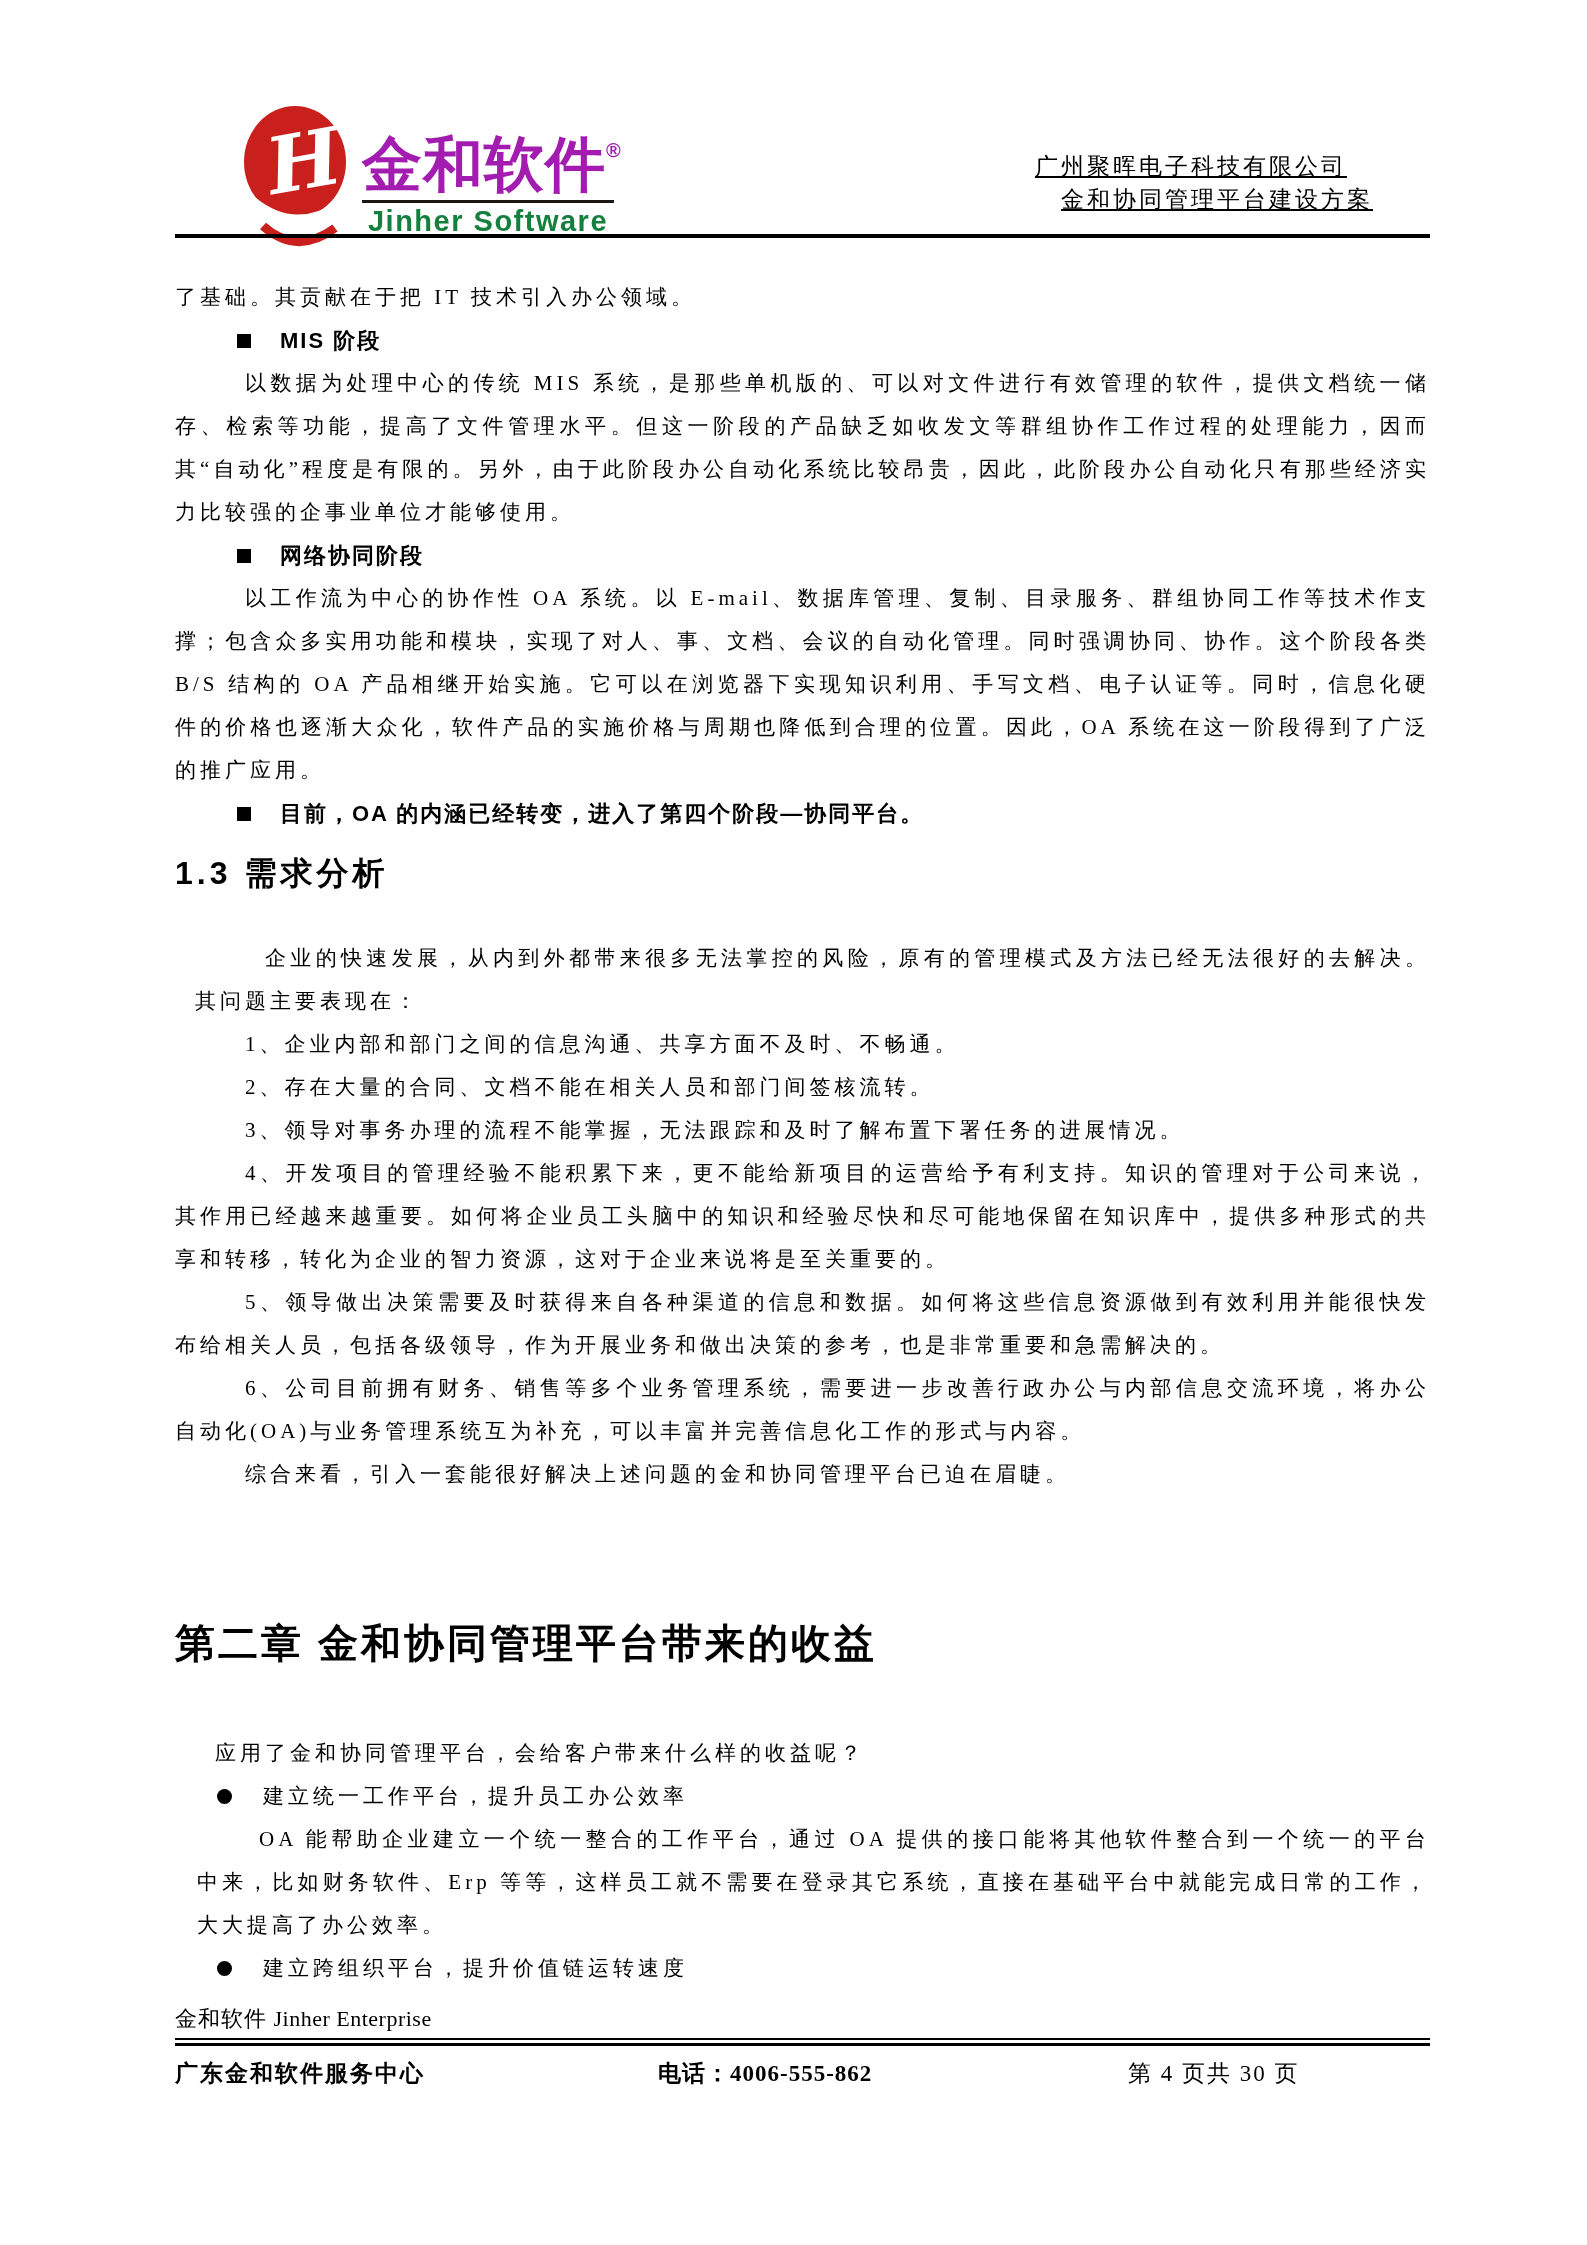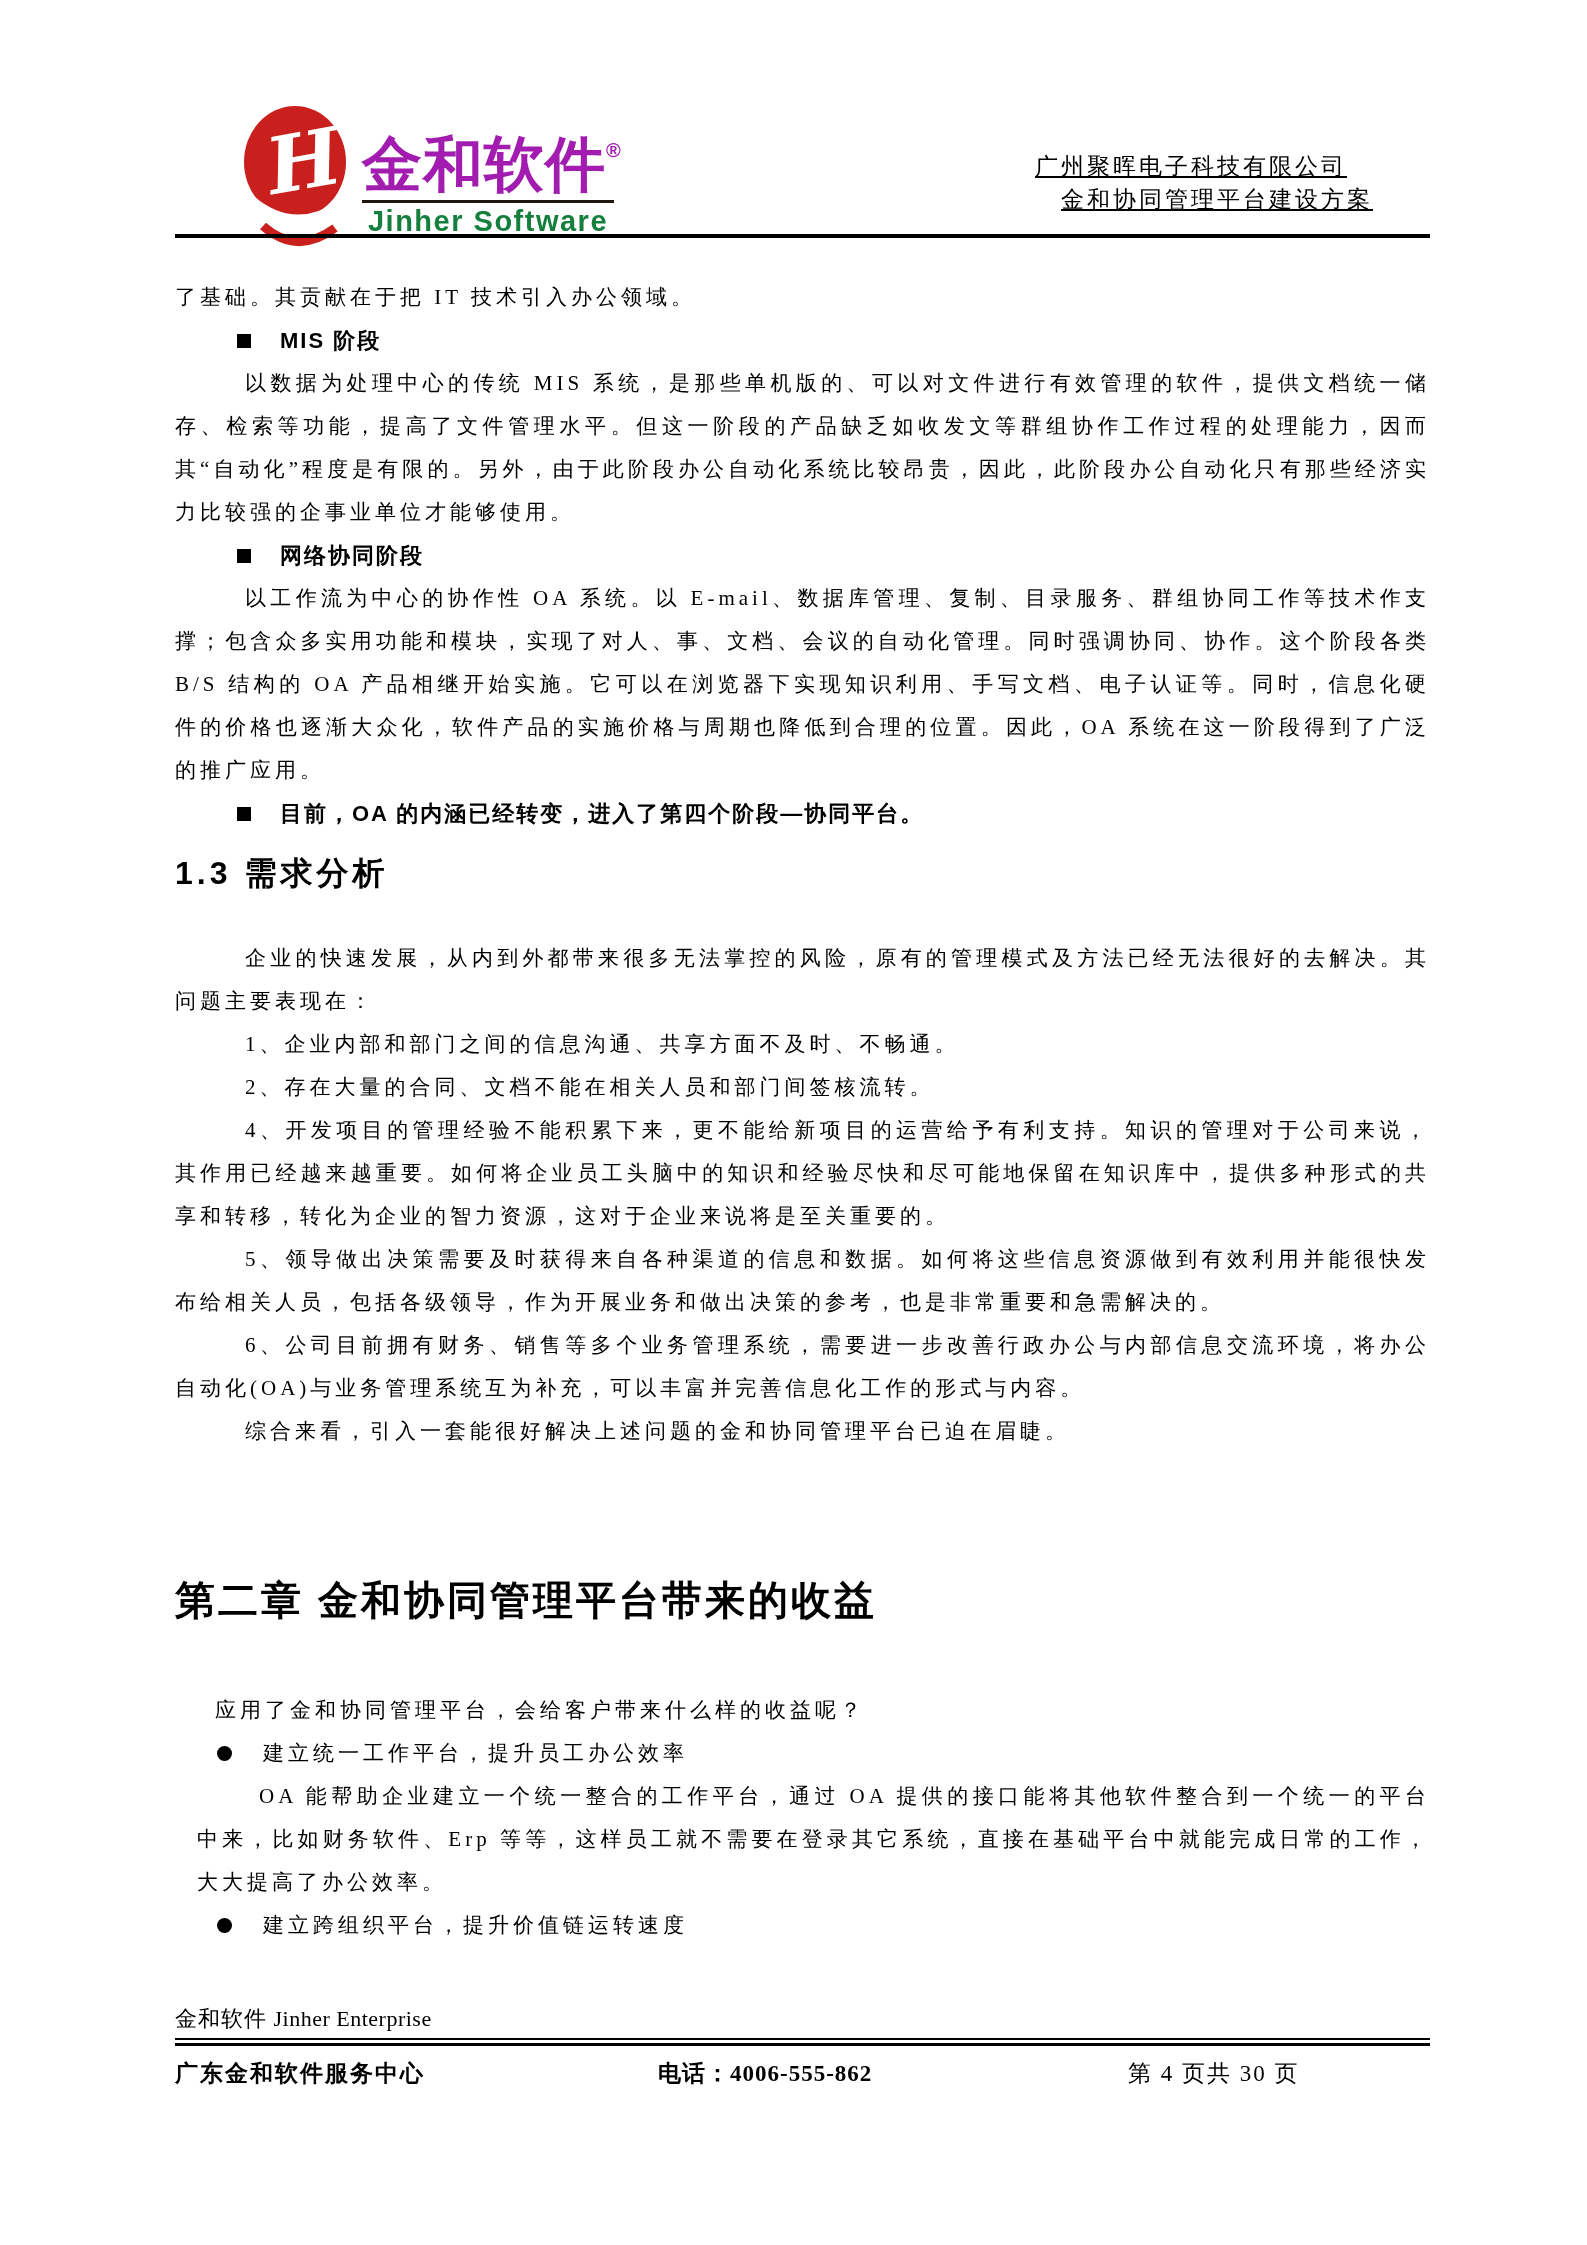"企业的快速发展，从内到外都带来很多无法掌控的风险，原有的管理模式及方法已经无法很" .sec-intro { margin-left: none -> 20px }
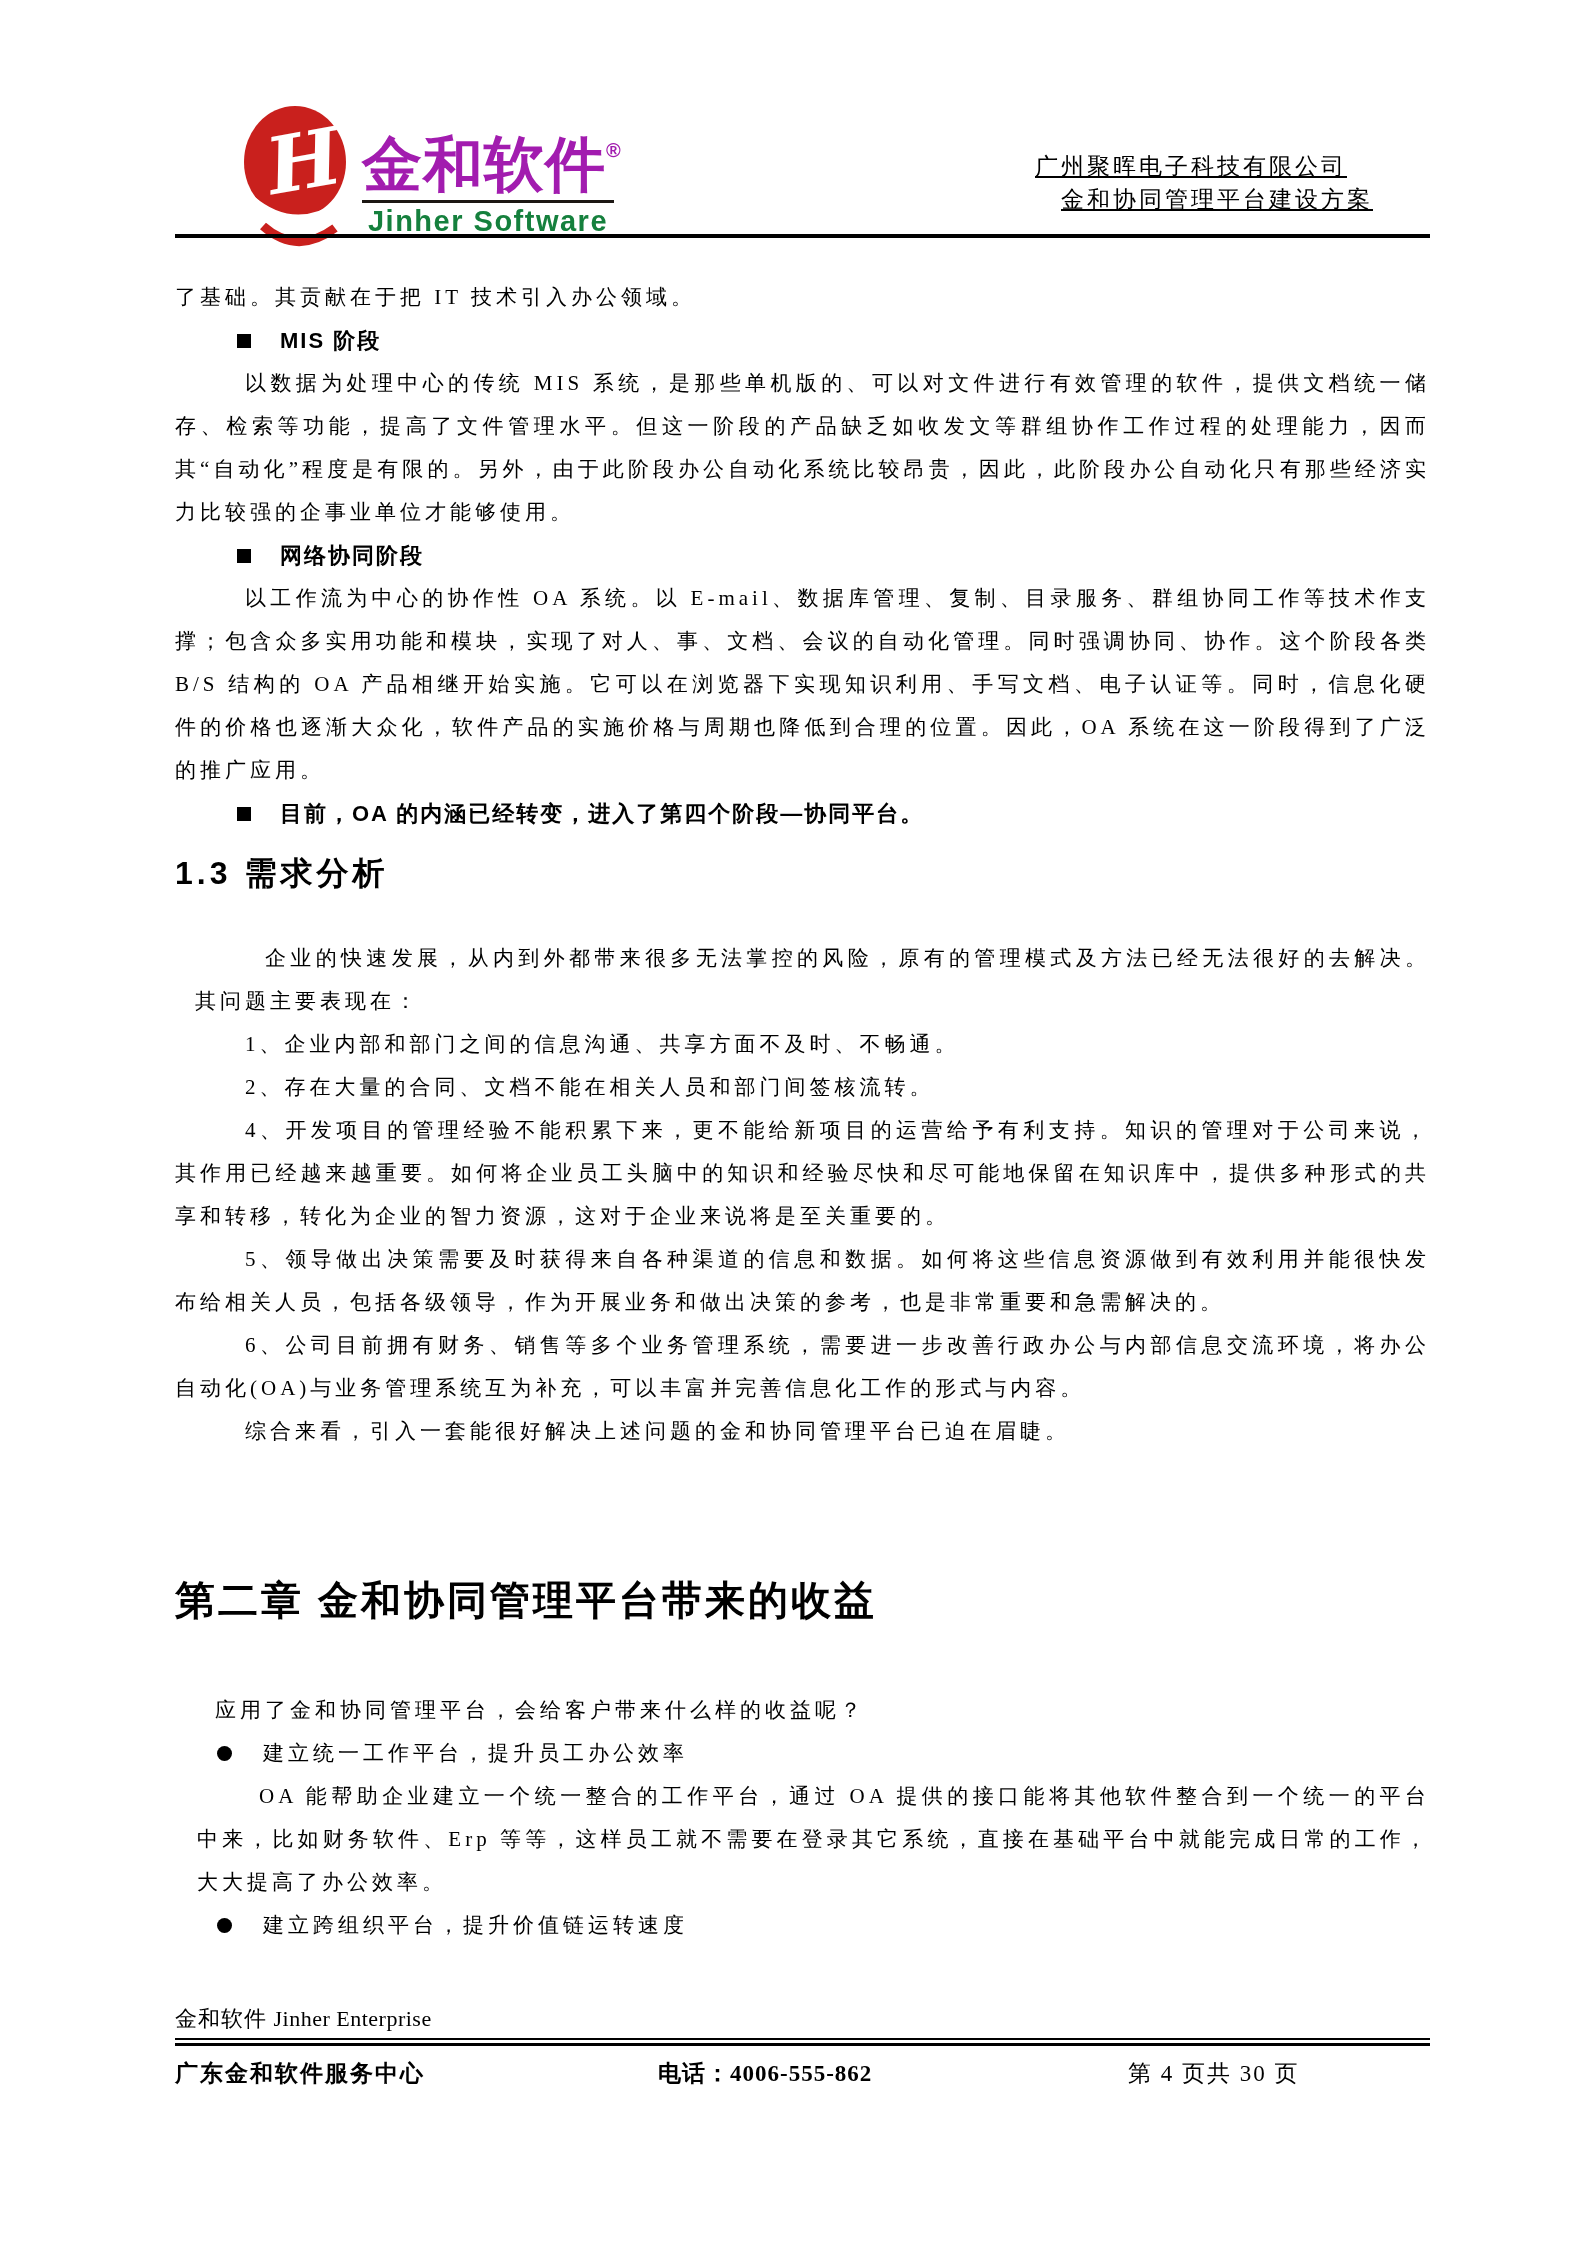"3、领导对事务办理的流程不能掌握，无法跟踪和及时了解布置下署任务的进展情况。" p.bodytext { html: none -> <p>3、领导对事务办理的流程不能掌握，无法跟踪和及时了解布置下署任务的进展情况。</p> }
